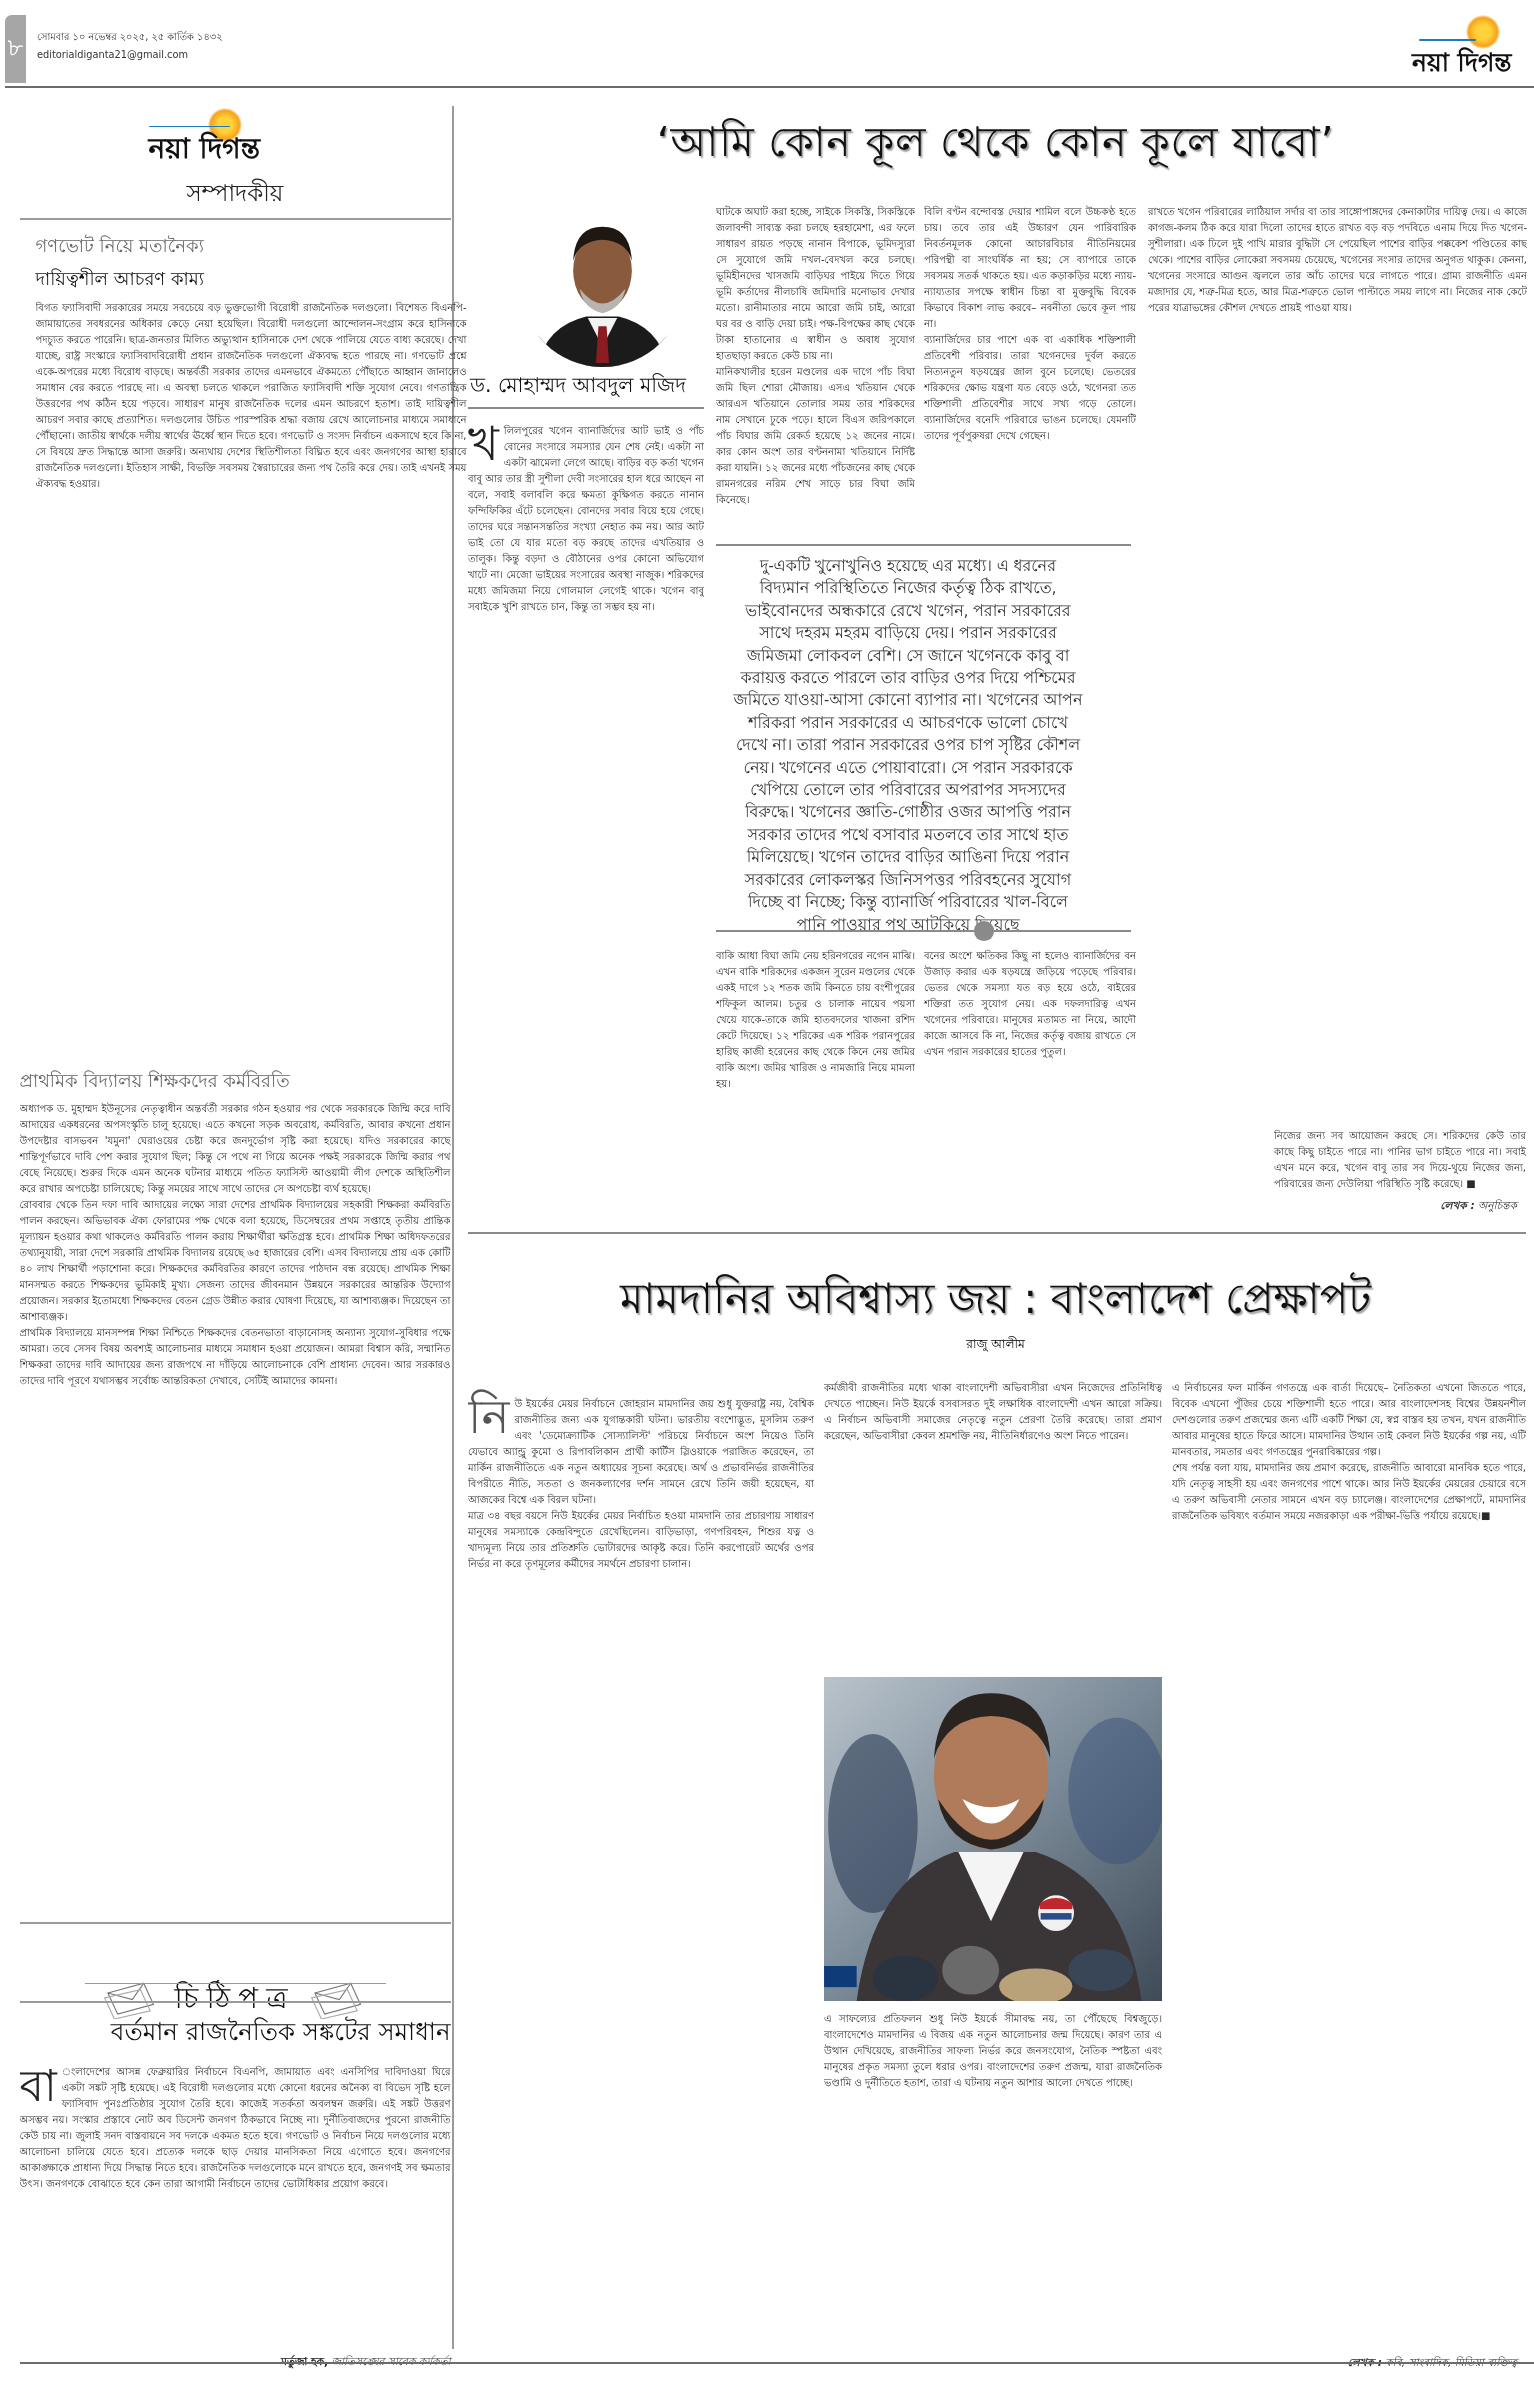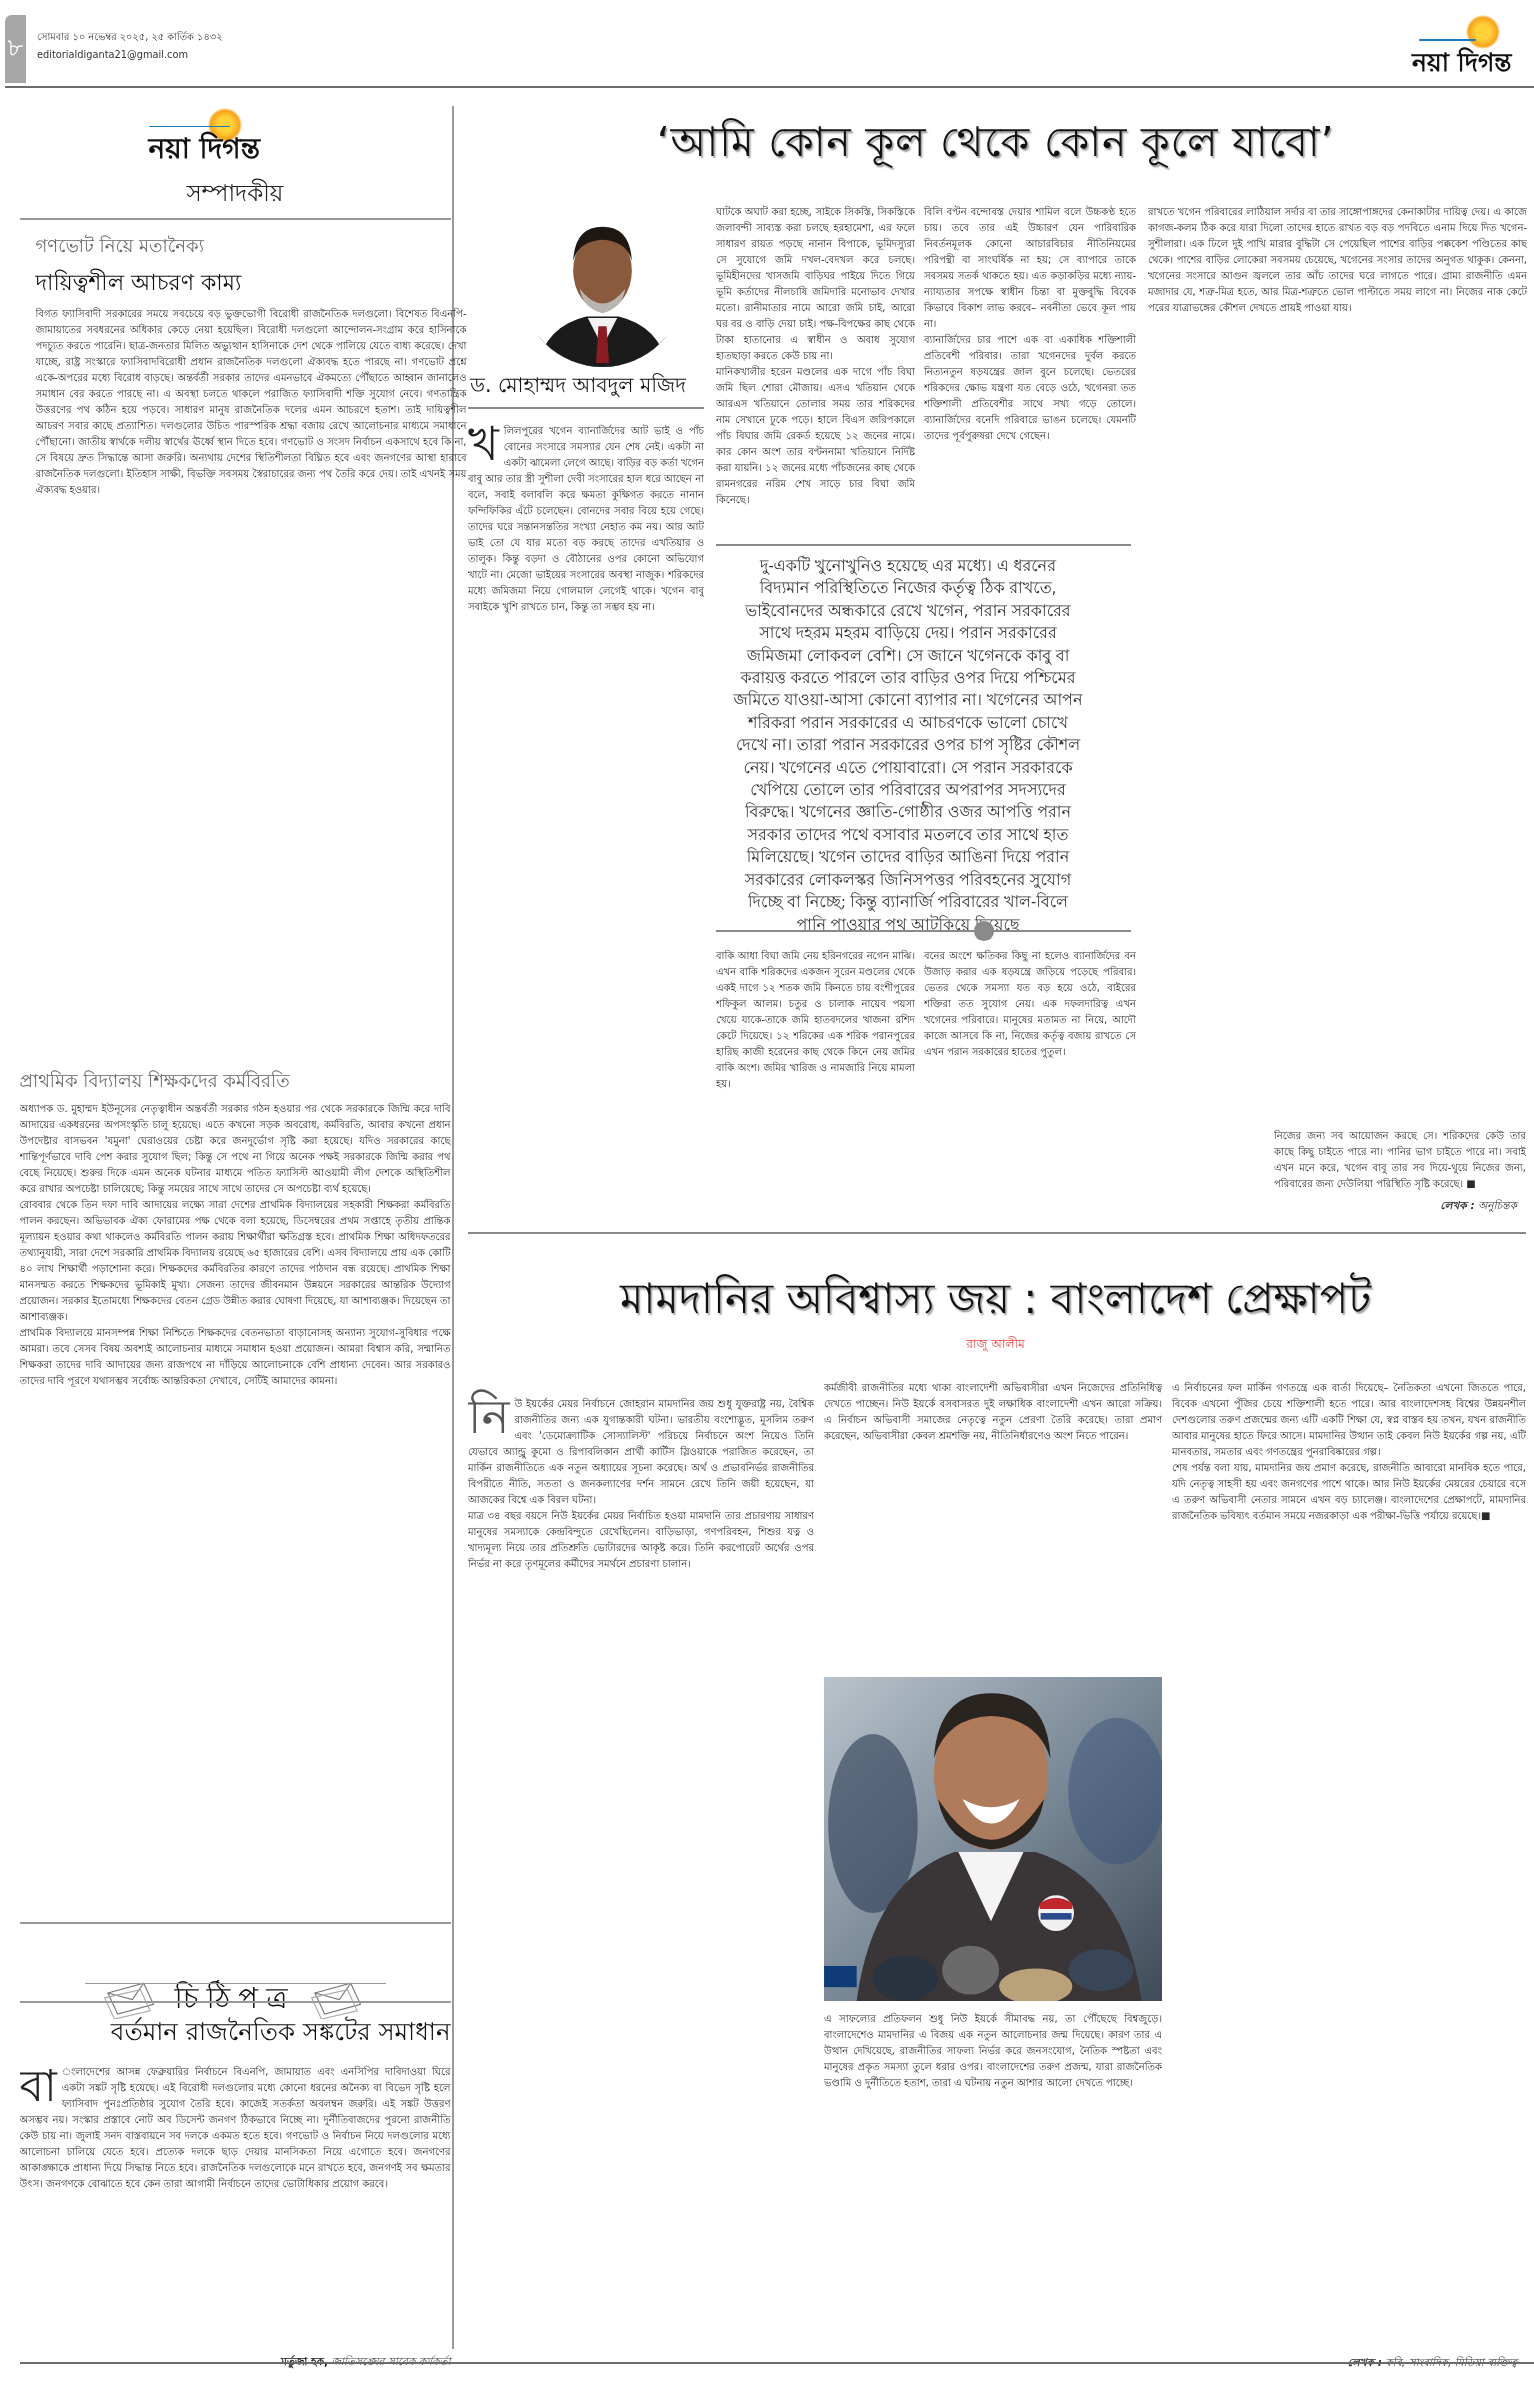"দায়িত্বশীল আচরণ কাম্য" .headline { font-size: 22px -> 18px }
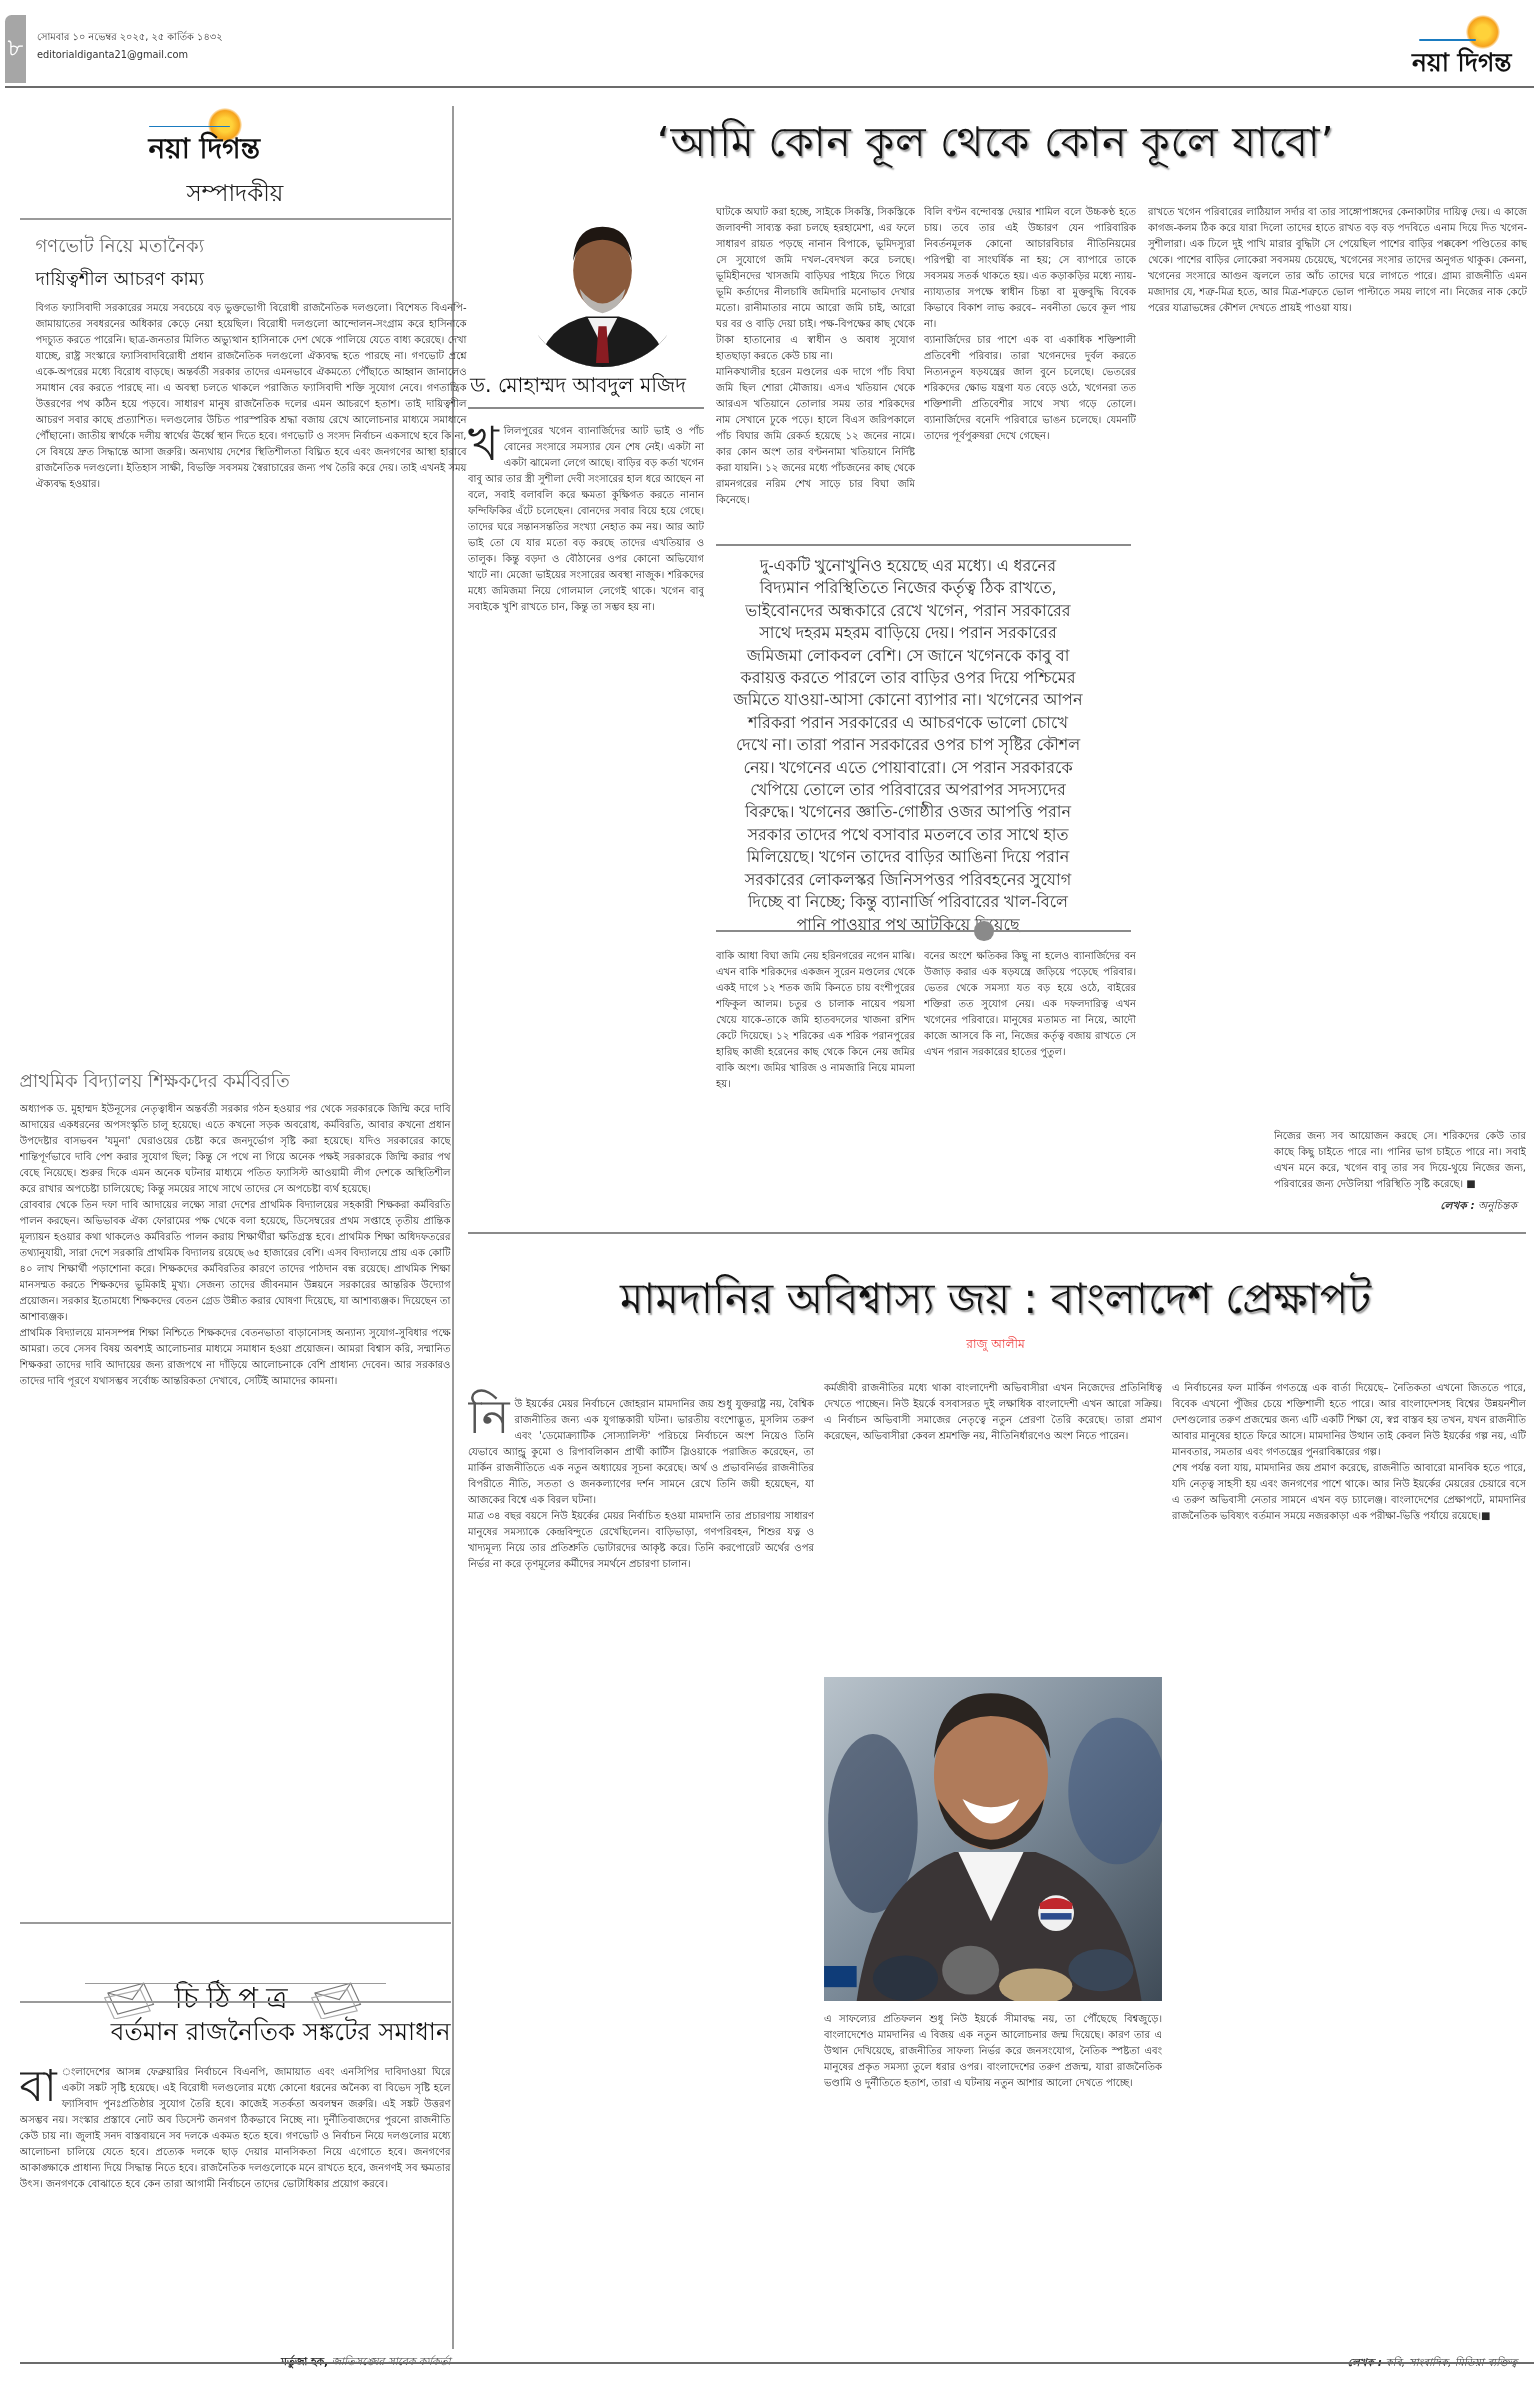"রাজু আলীম" .a2-author { color: #ef4444 -> #000000 }
